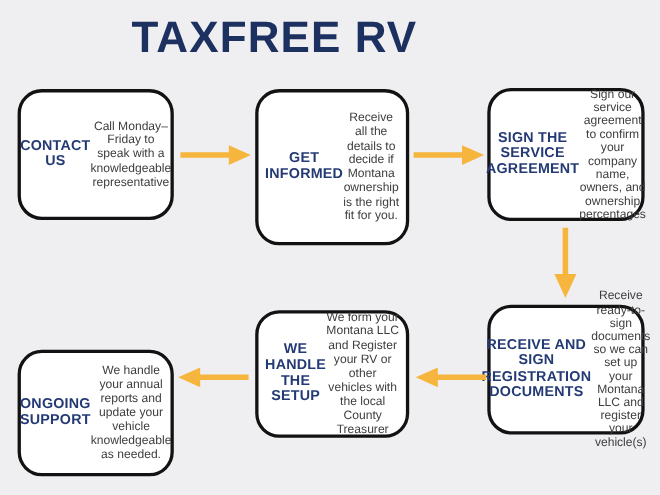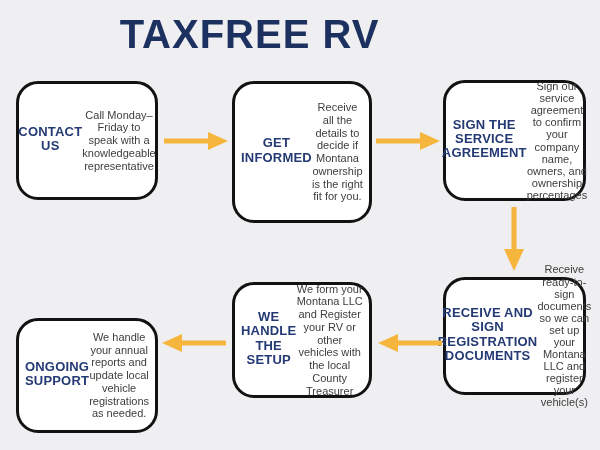"We handle your annual reports" p { text: local vehicle registrations -> your vehicle knowledgeable }
